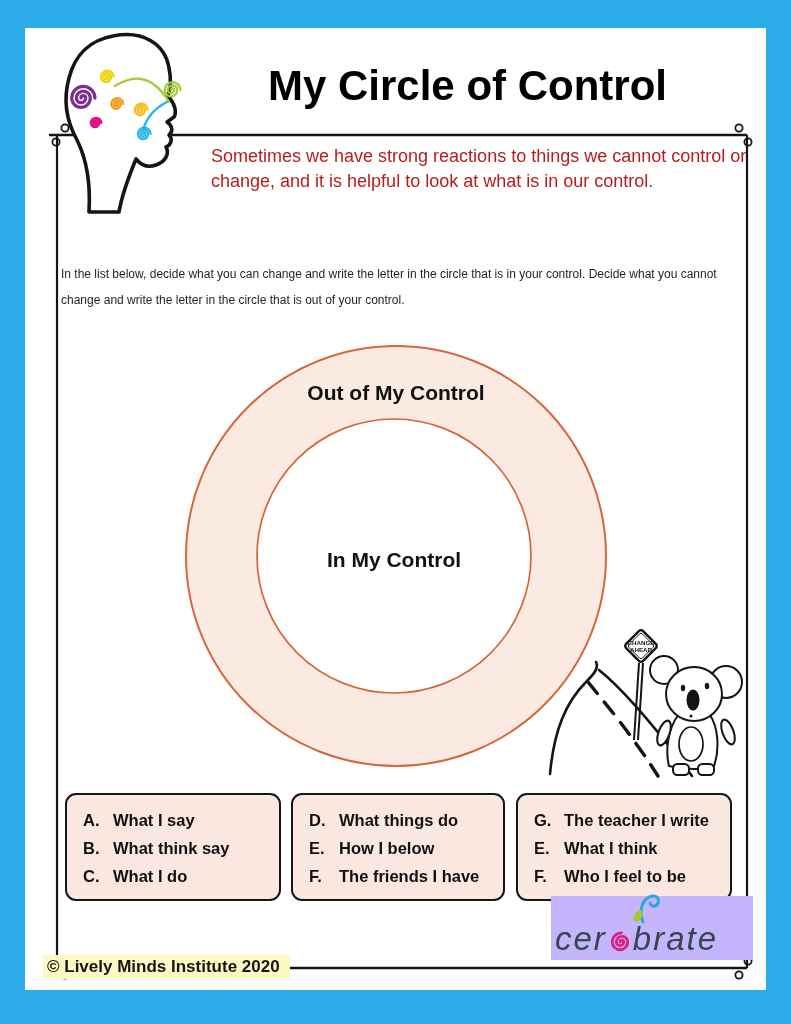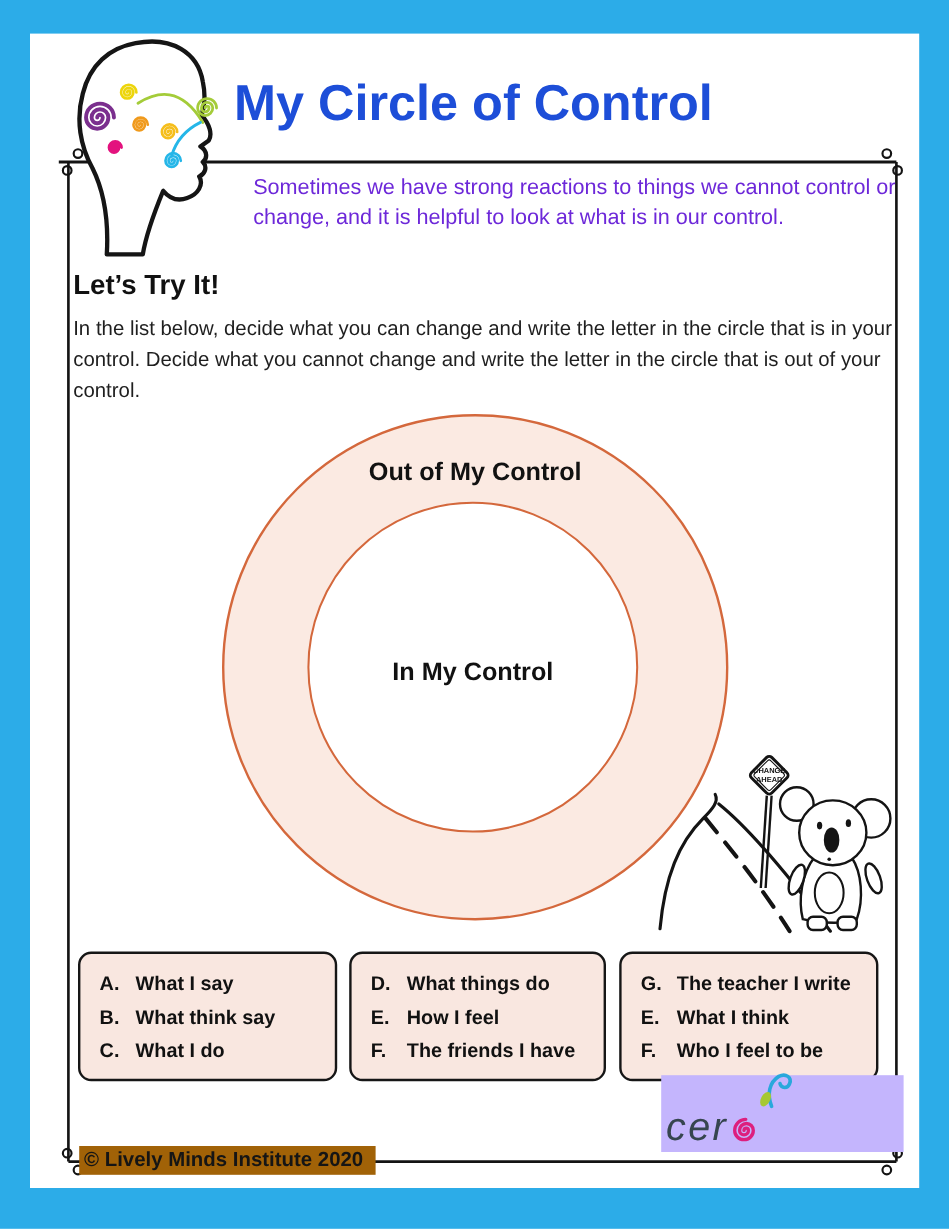"My Circle of Control" .title { color: #1d4ed8 -> #000000; text-align: left -> center }
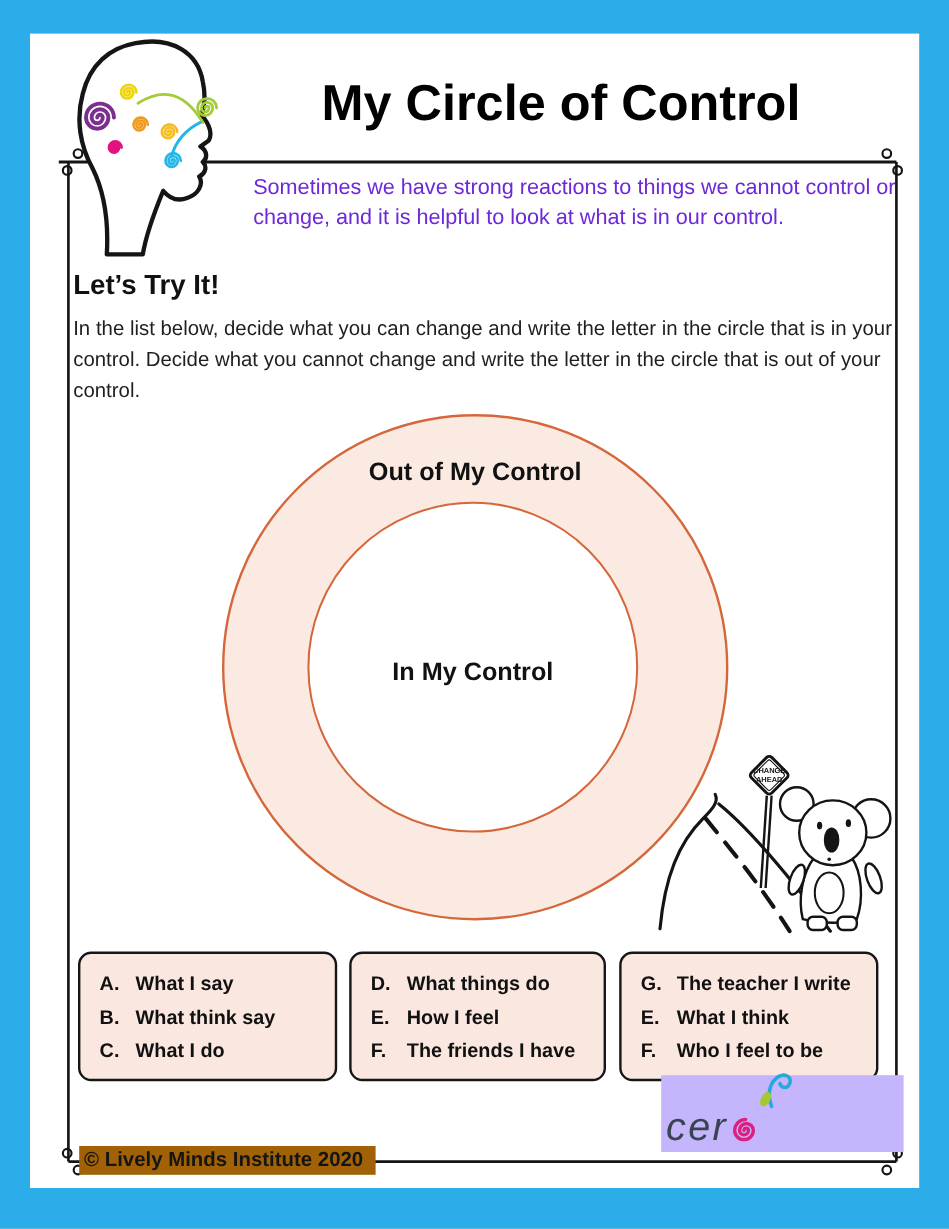"Sometimes we have strong reactions" .intro { color: #6d28d9 -> #b91c1c }
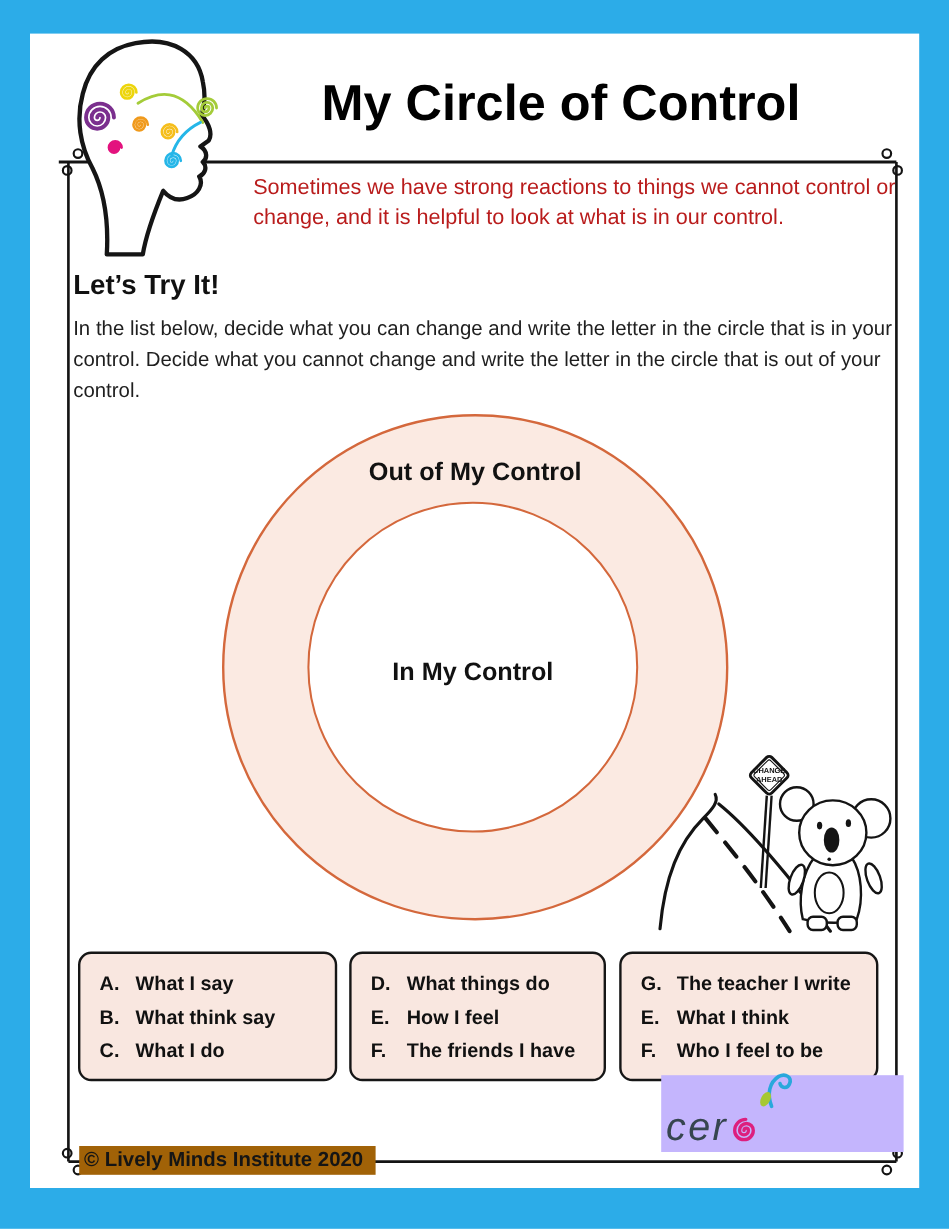"Let’s Try It!" div.abs { html: <div>Let’s Try It!</div> -> none }
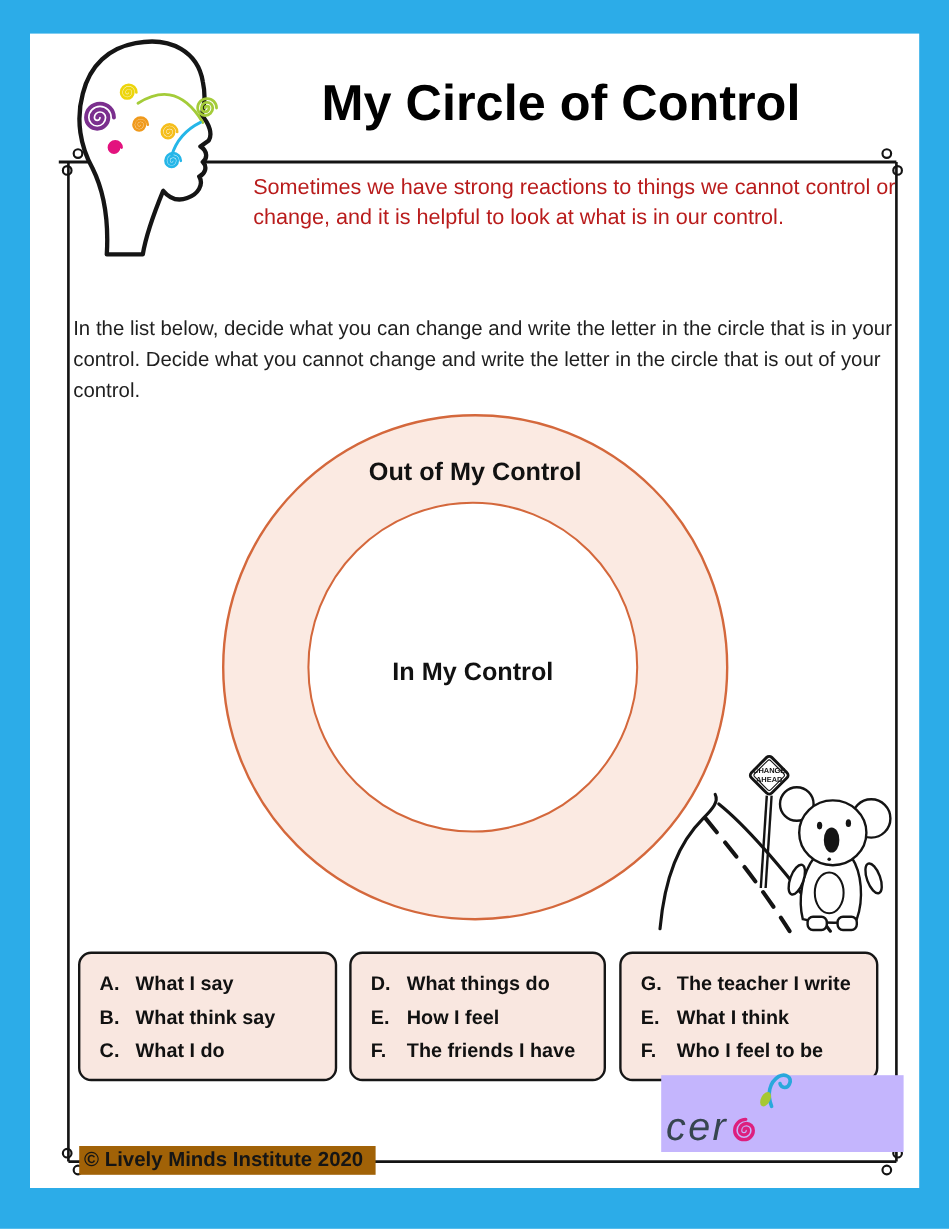"In the list below, decide" .instructions { font-size: 17px -> 12px }
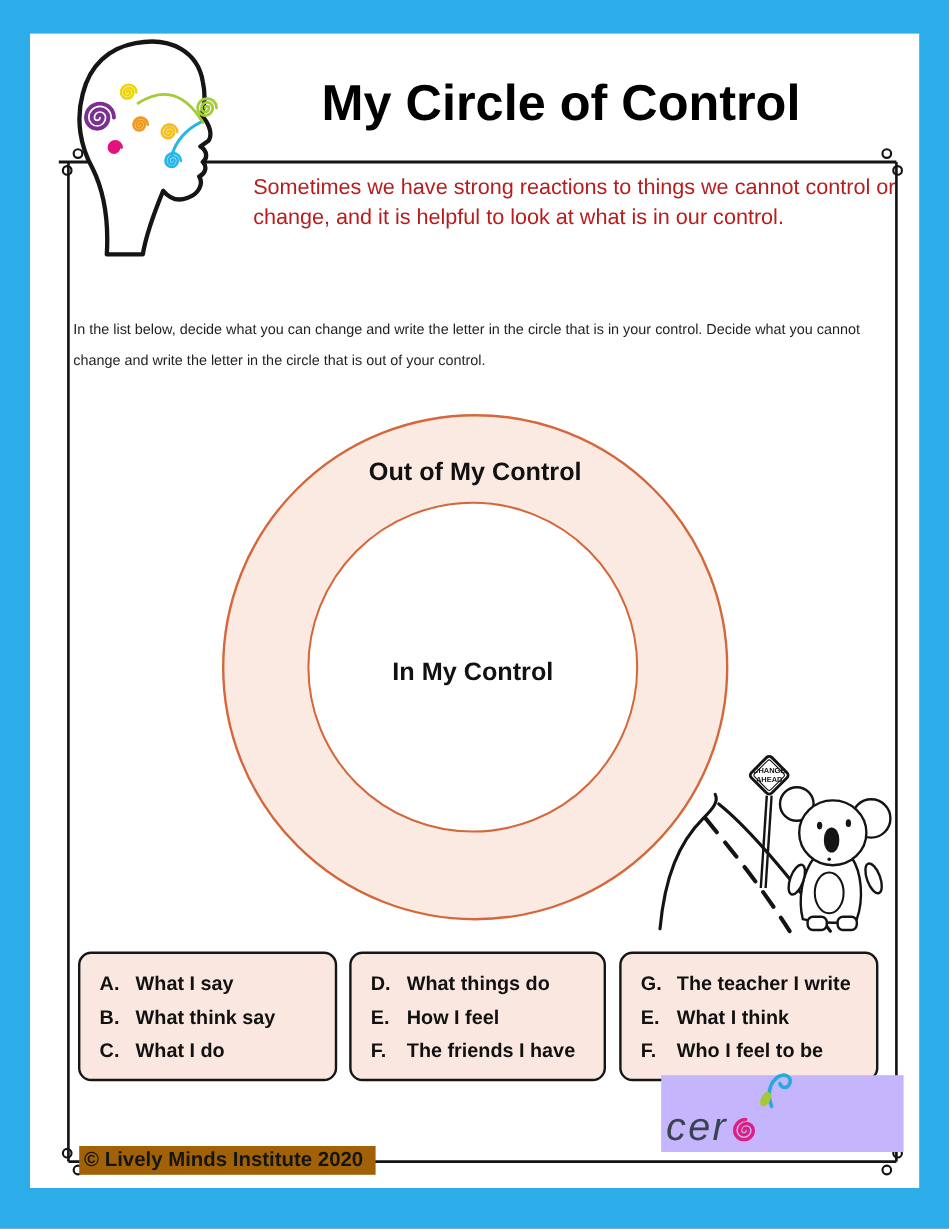"How I feel" span { text: feel -> below }
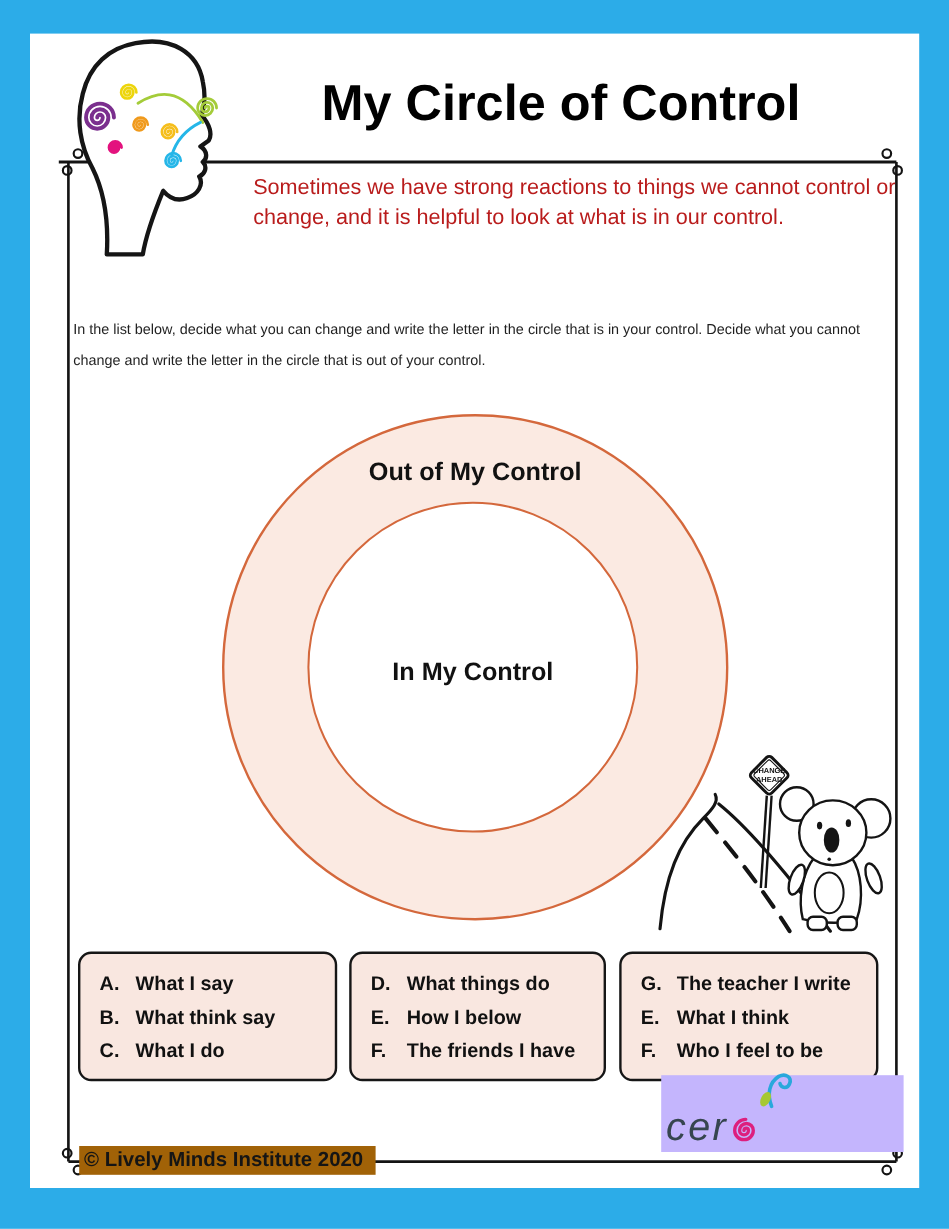"brate" span { html: none -> <span>brate</span> }
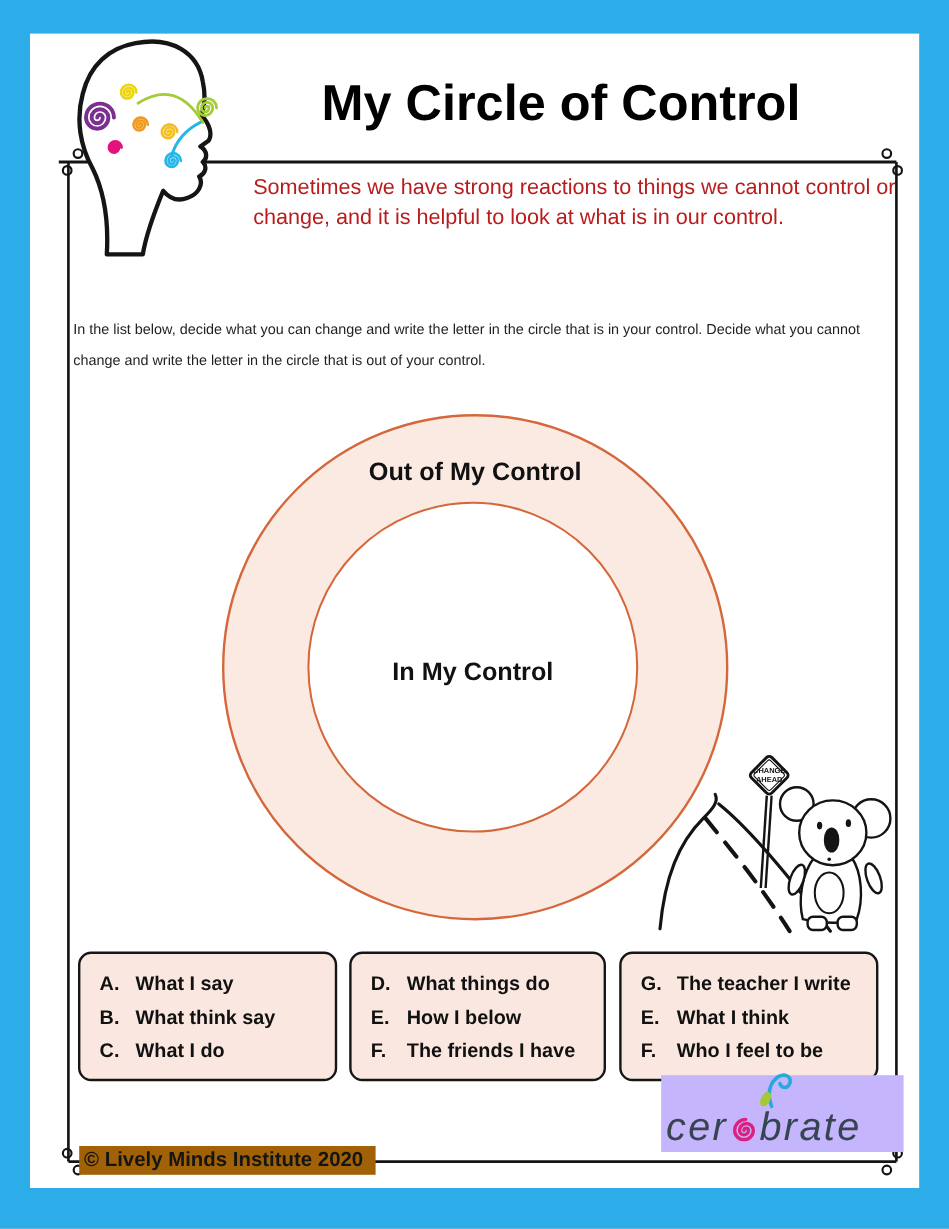"© Lively Minds Institute 2020" .copyright { background: #a16207 -> #fef9c3; left: 41px -> 18px }
